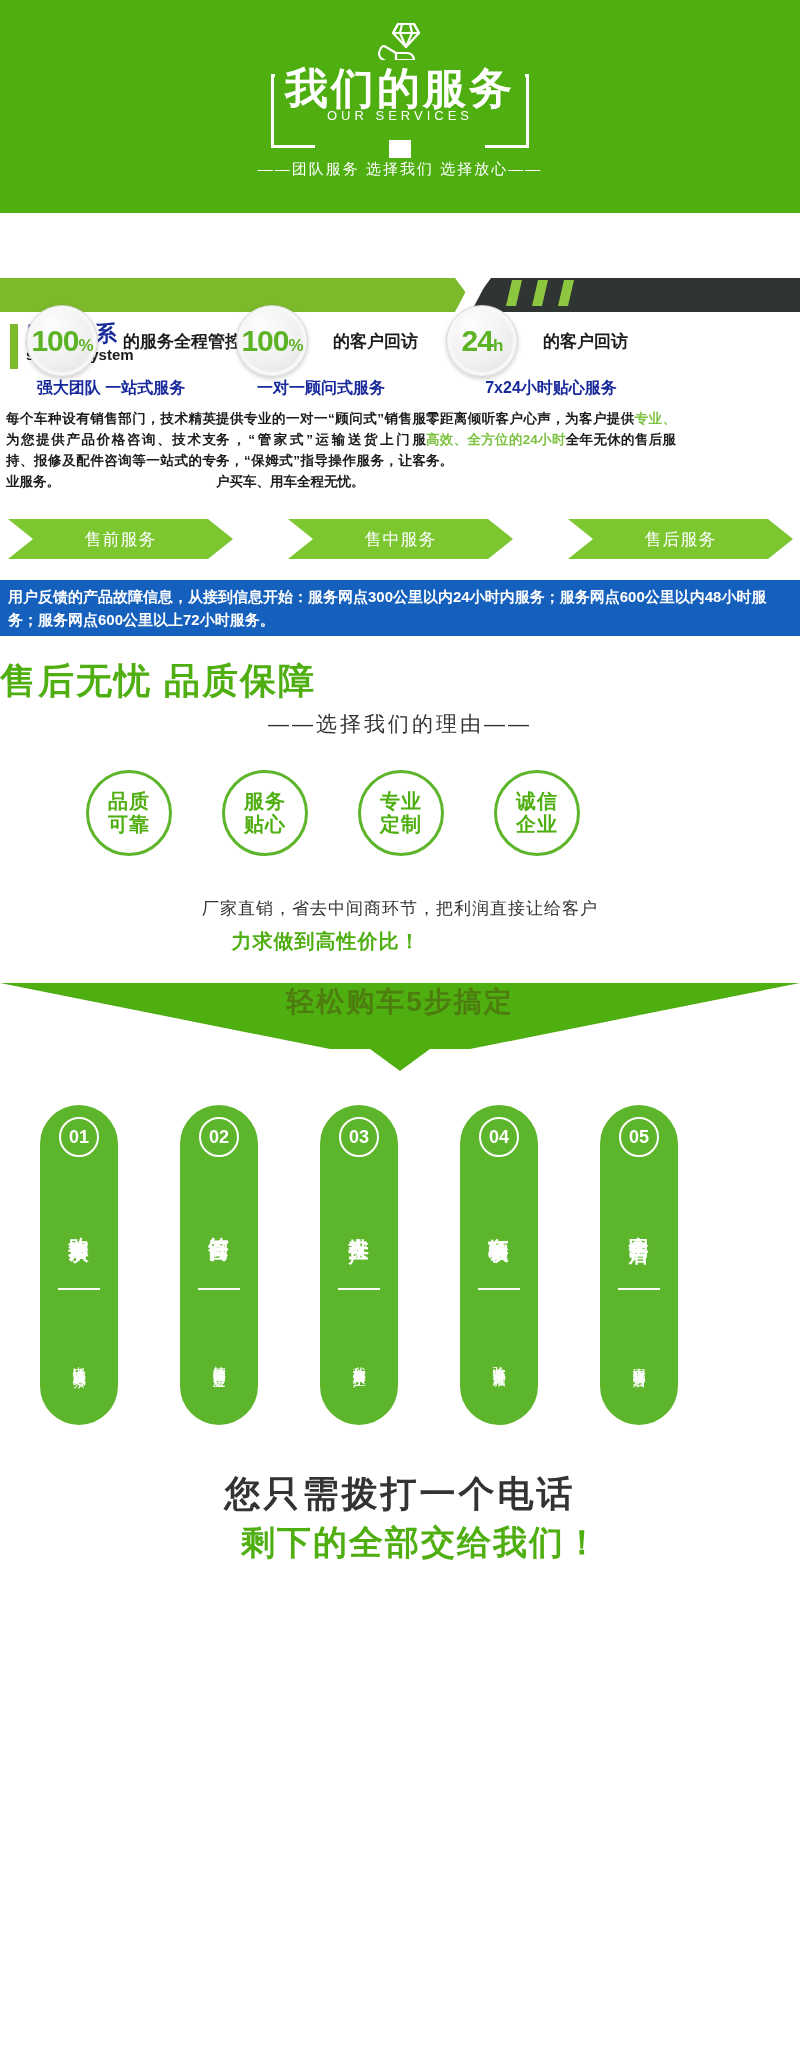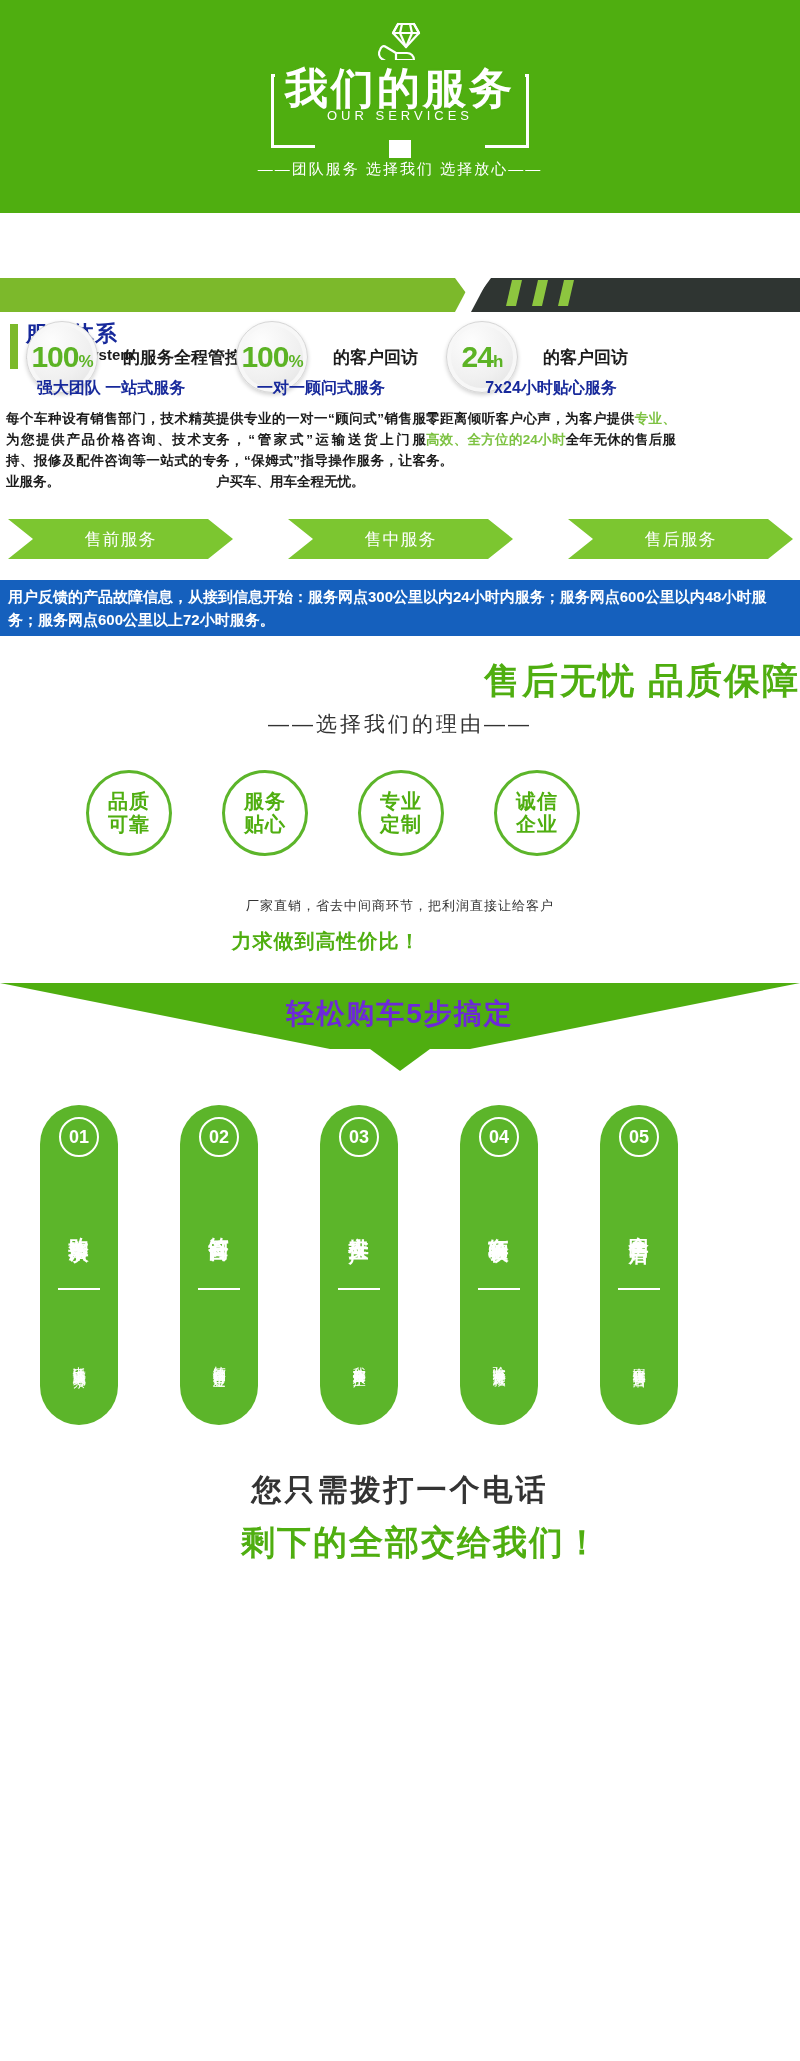"100%" .badges { top: 321px -> 305px }
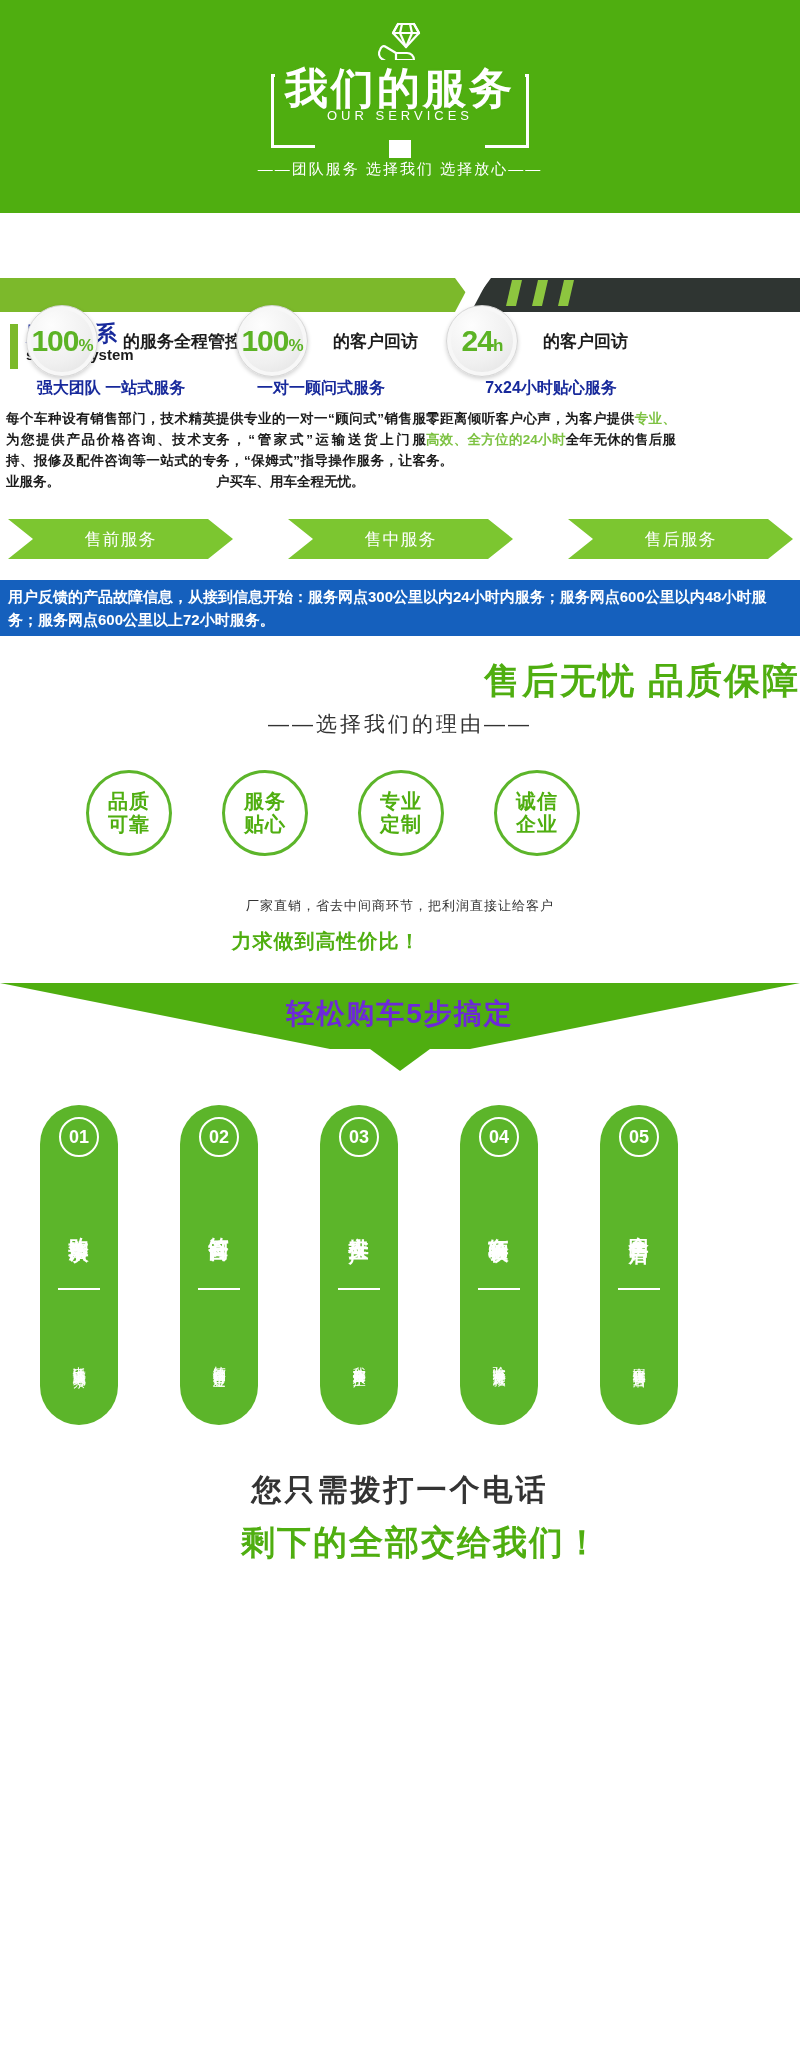"售后无忧 品质保障" .reason-title { text-align: right -> left }
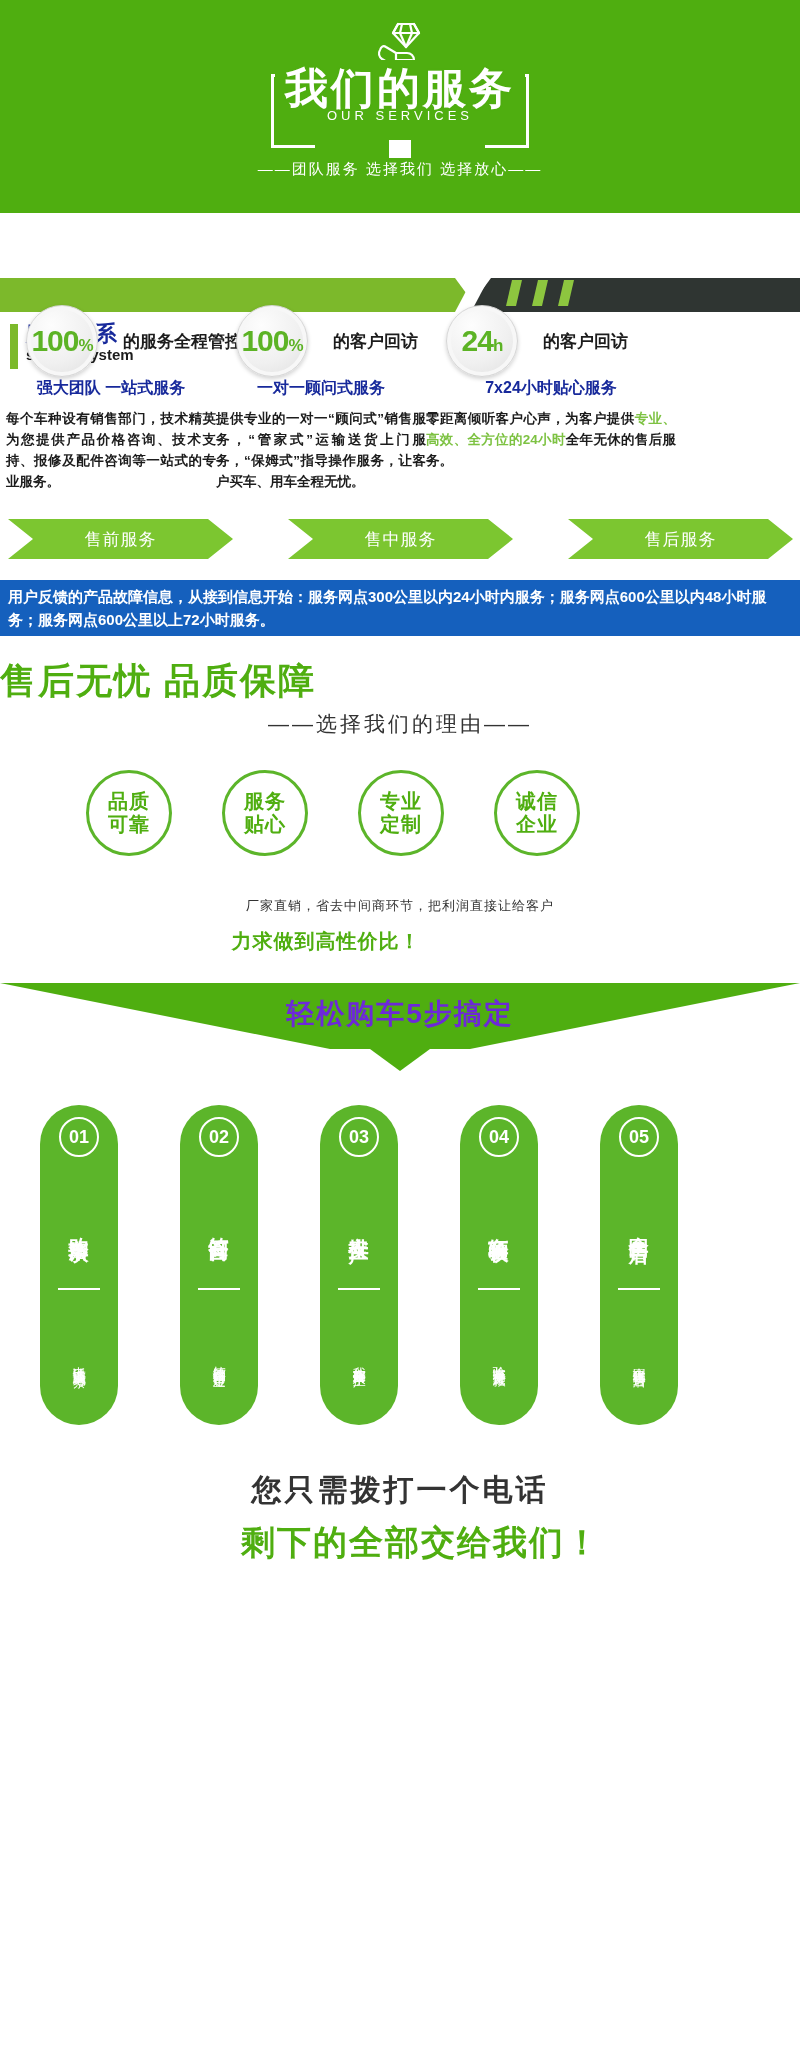"厂家直销，省去中间商环节，把利润直接让给客户" .promo-line1 { font-size: 13px -> 17px }
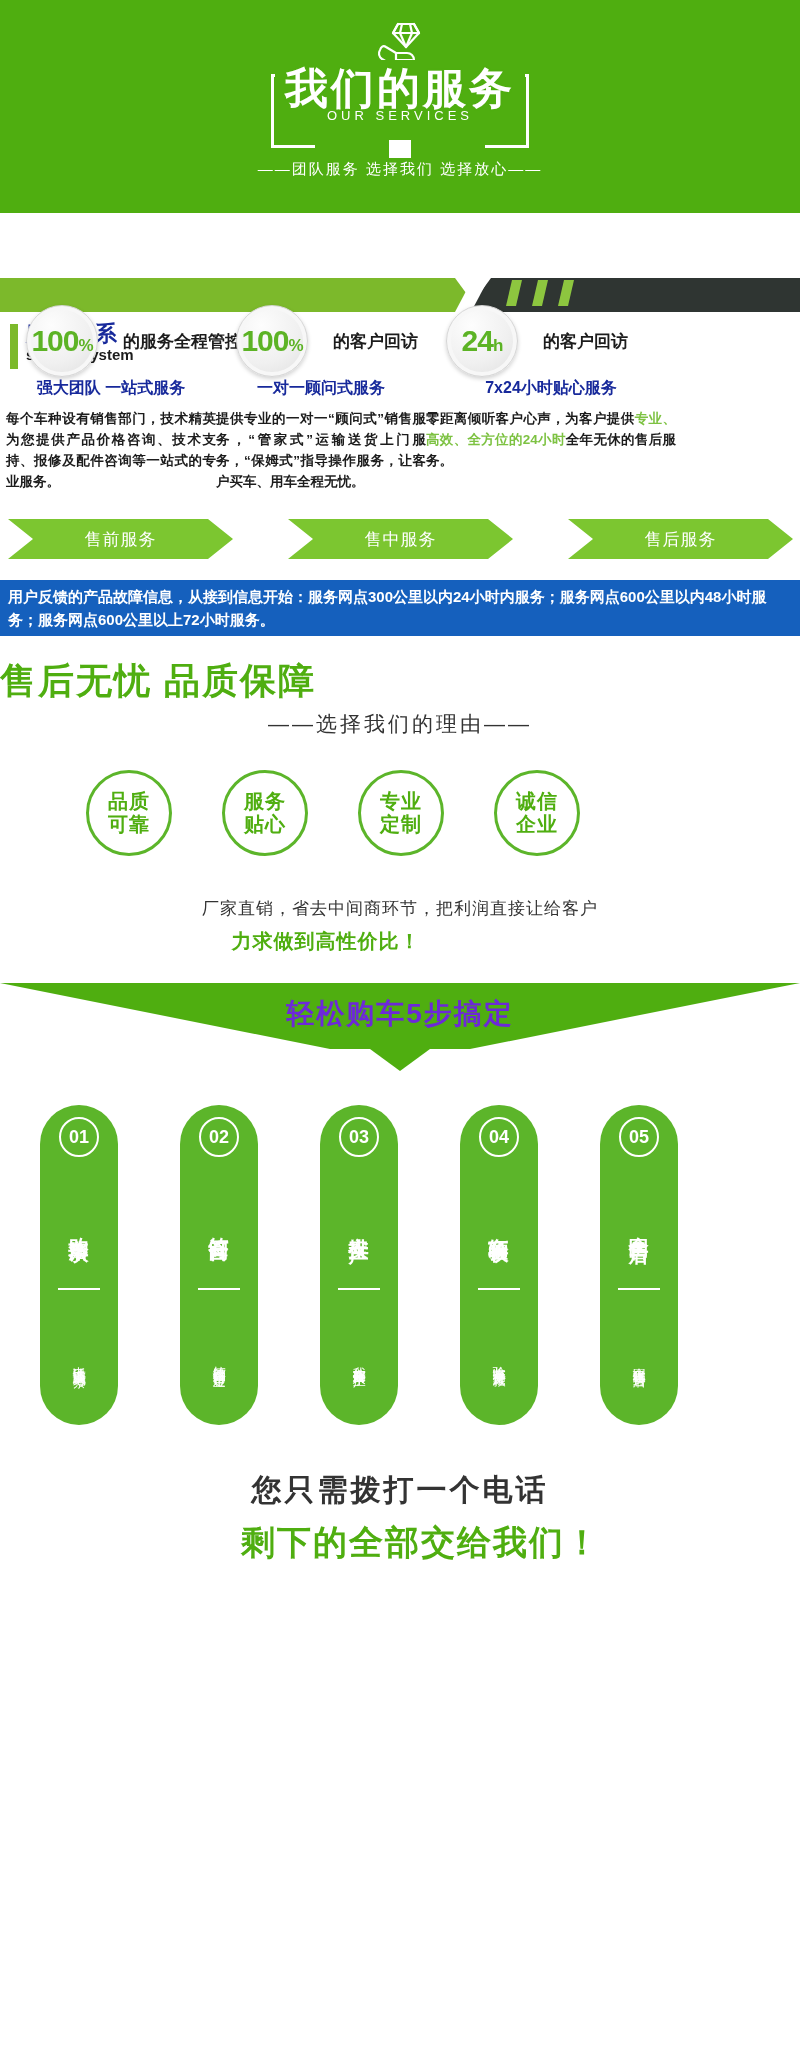"轻松购车5步搞定" .steps-banner .txt { color: #6d28d9 -> #4d7c0f; top: 12px -> 0 }
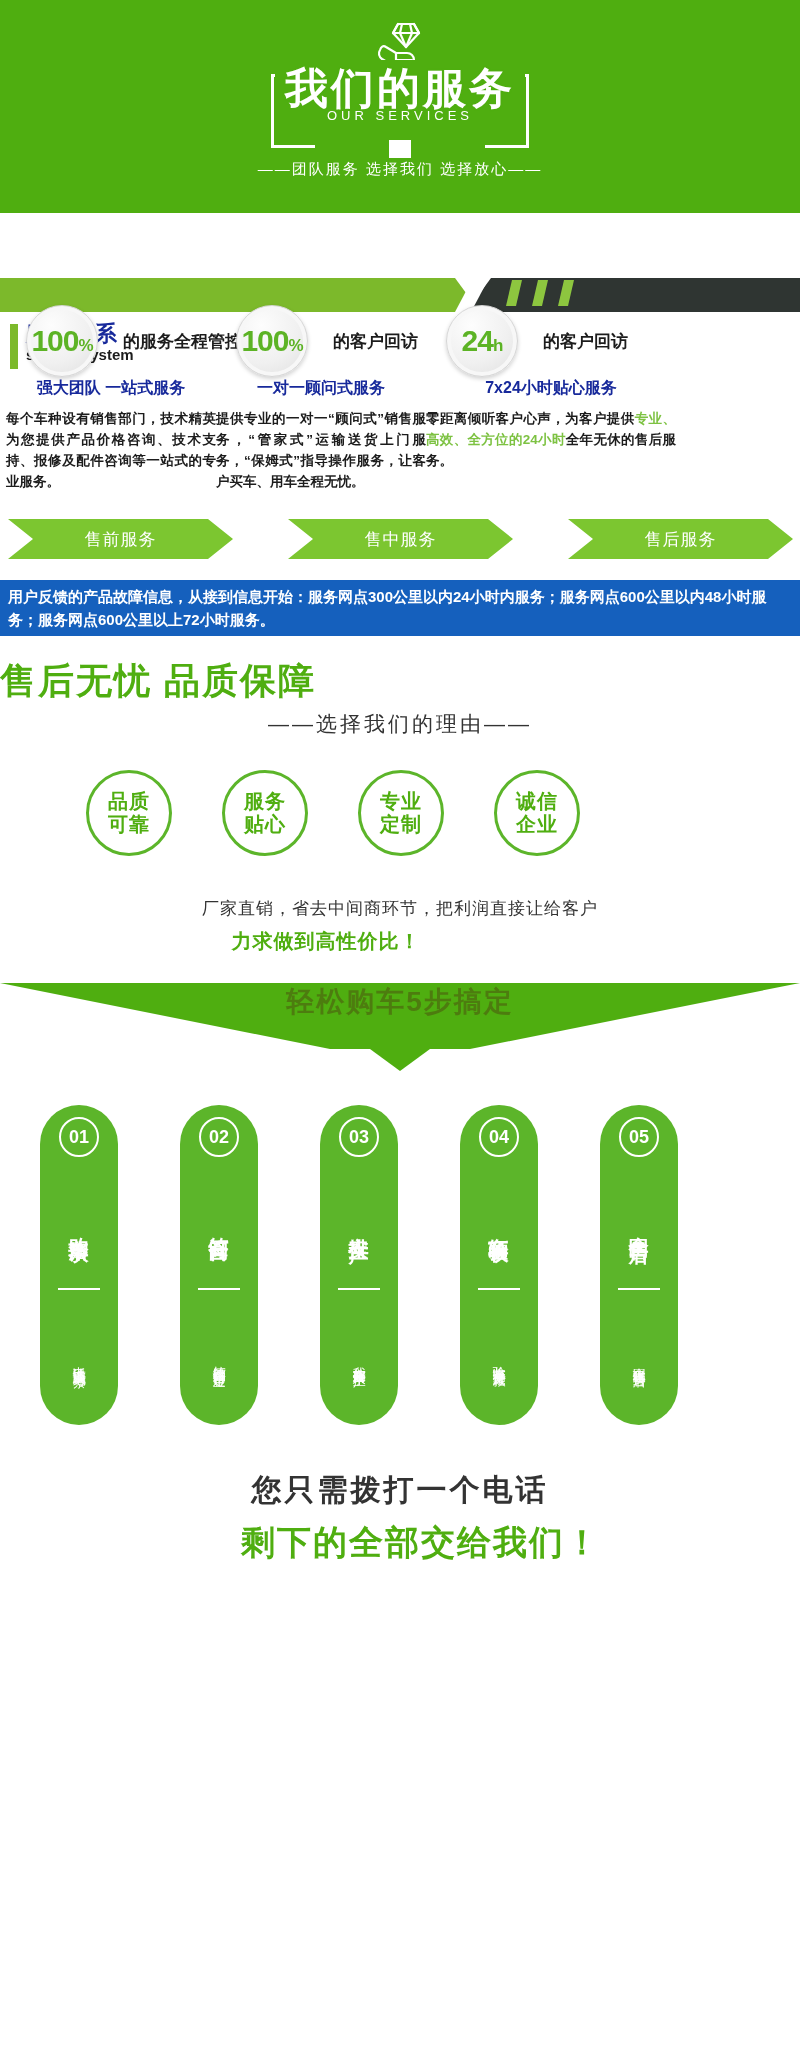"您只需拨打一个电话" .foot1 { font-size: 30px -> 36px }
